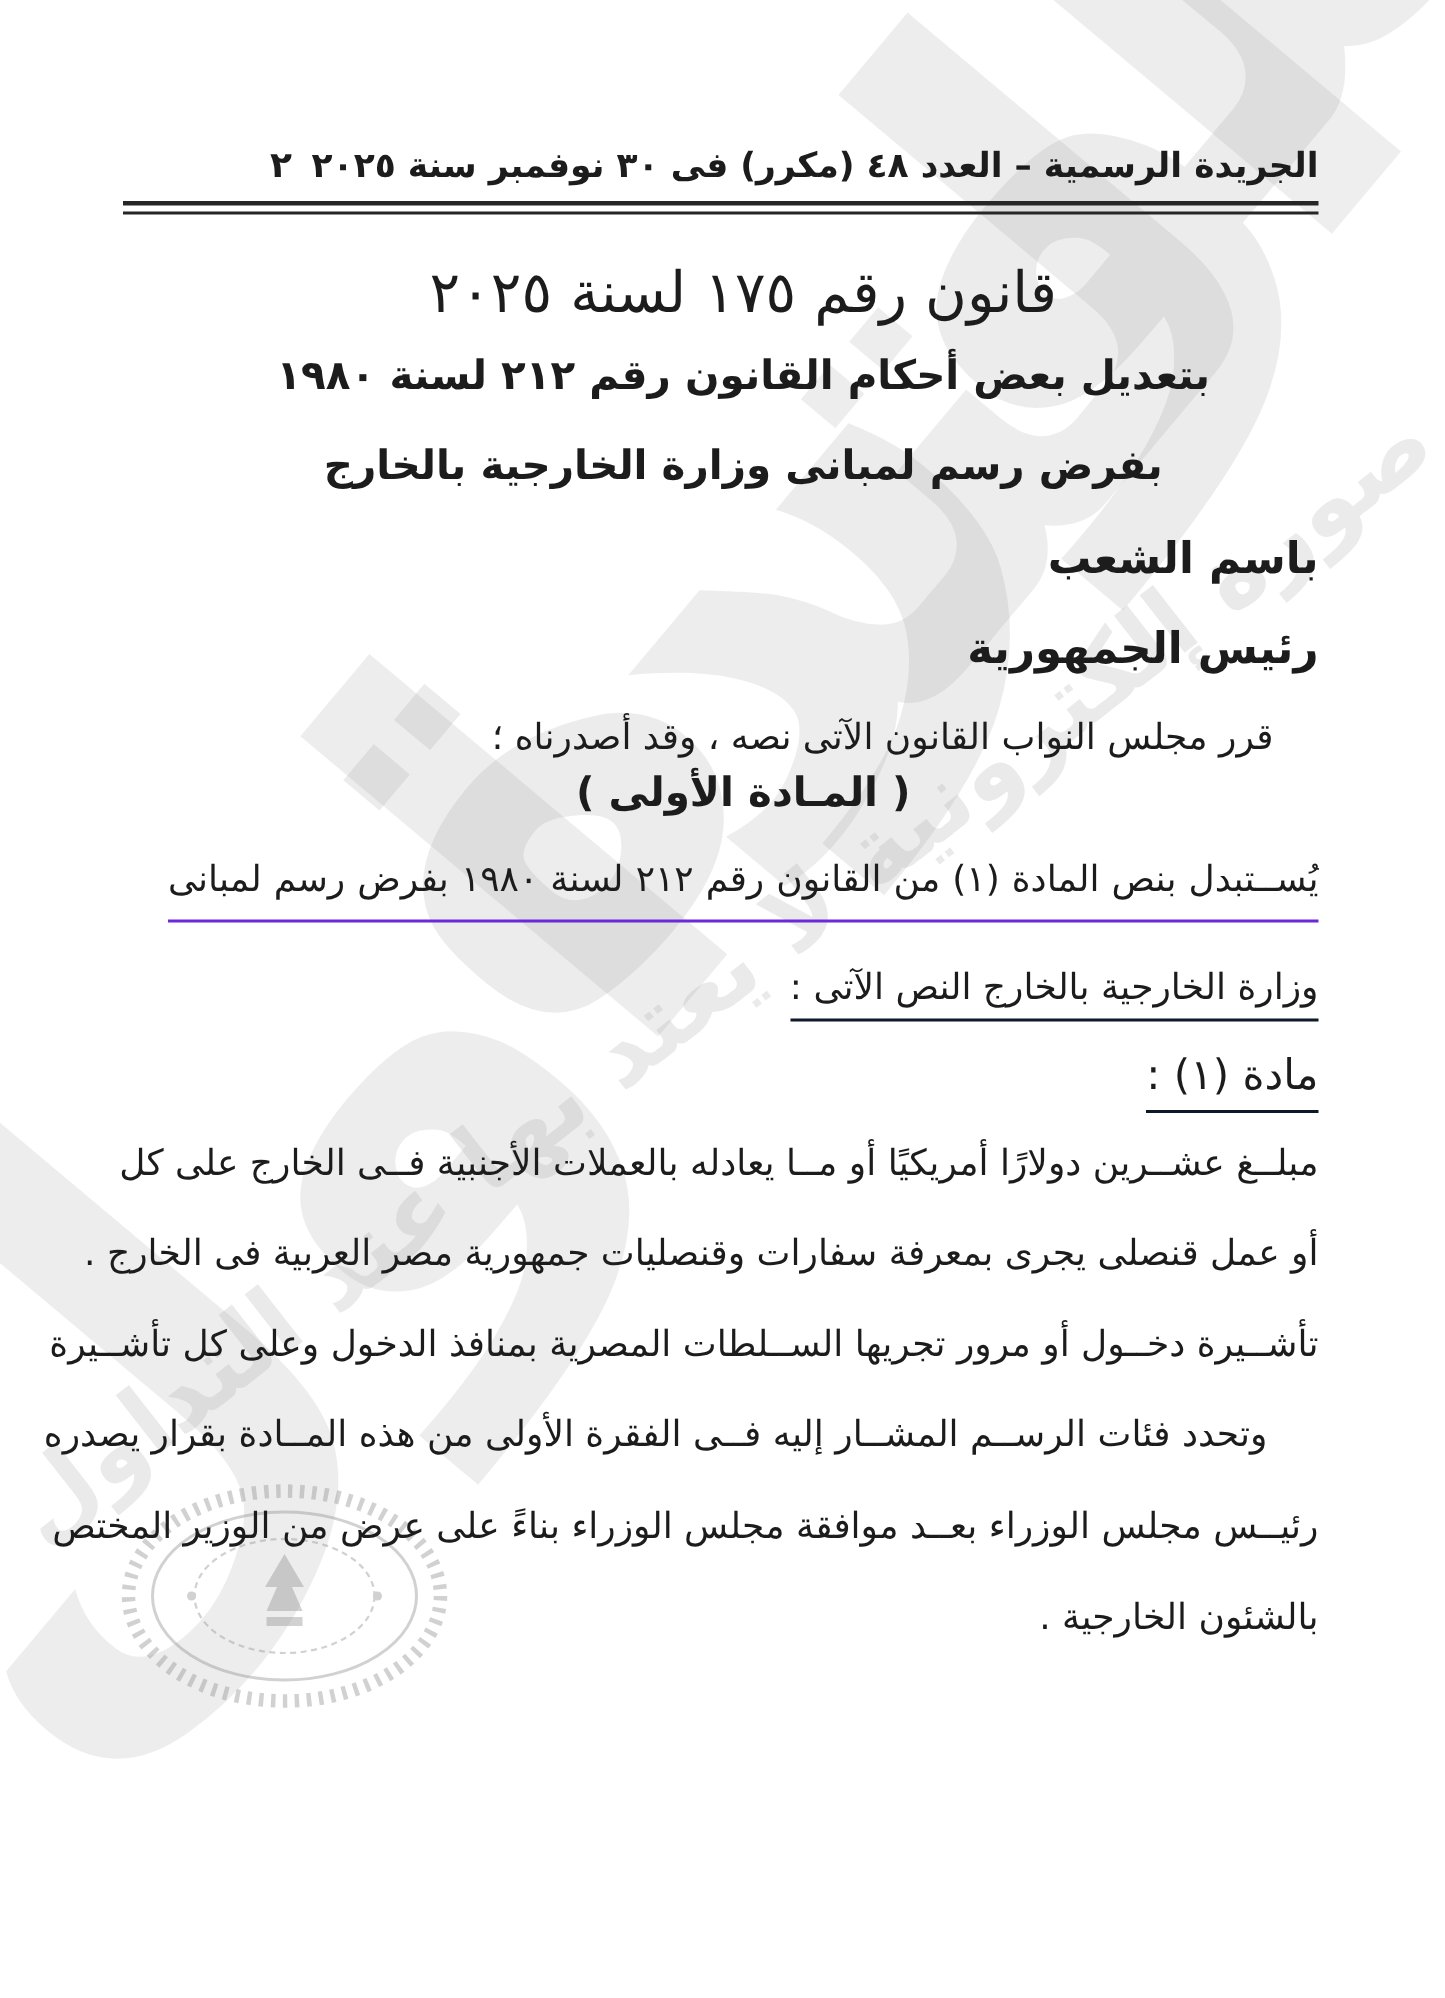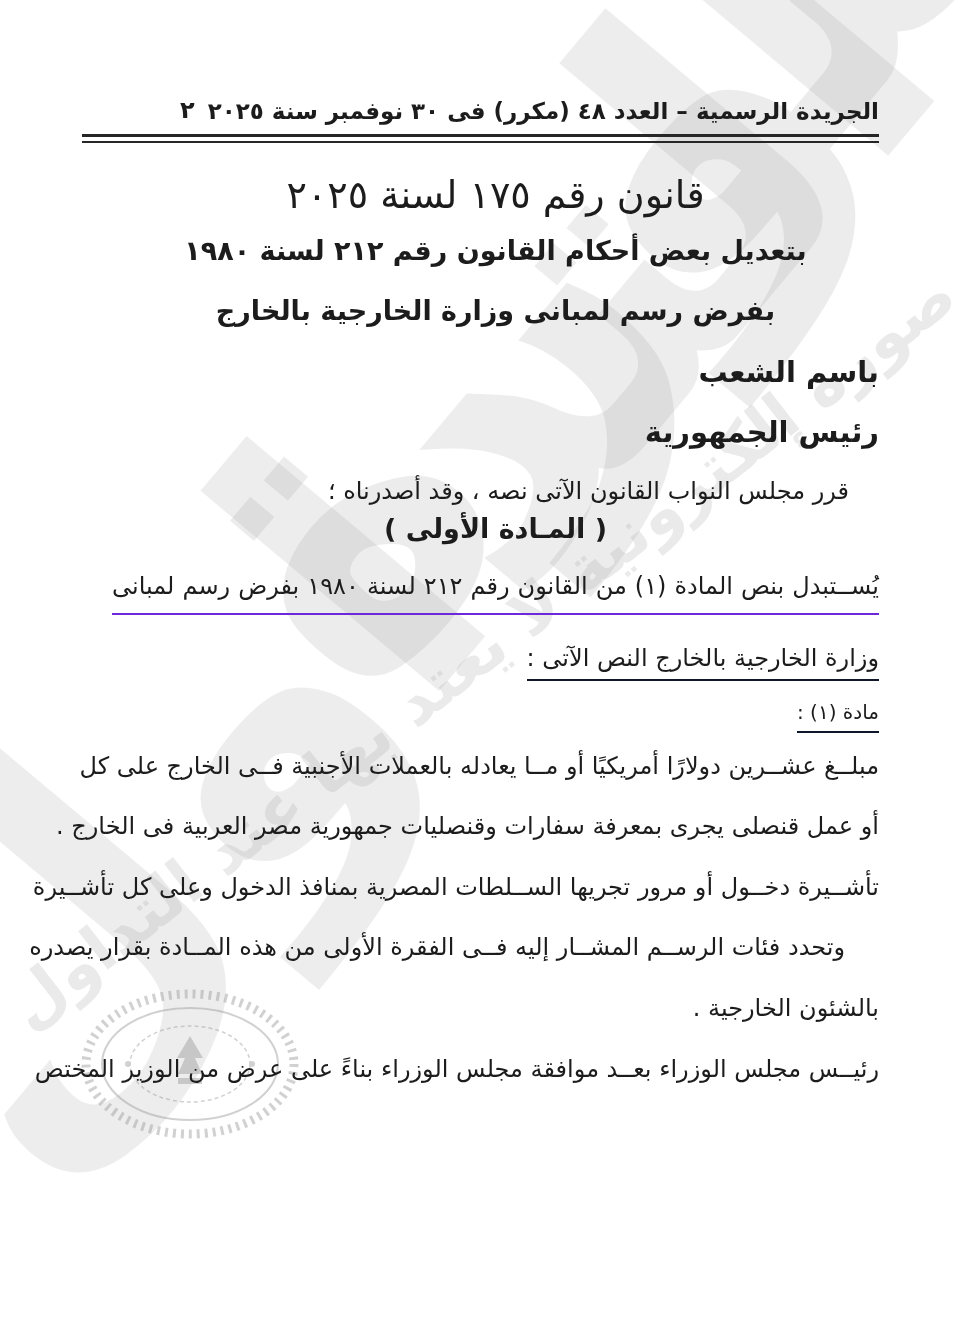"مادة (١) :" .label-line { font-size: 20px -> 28px }
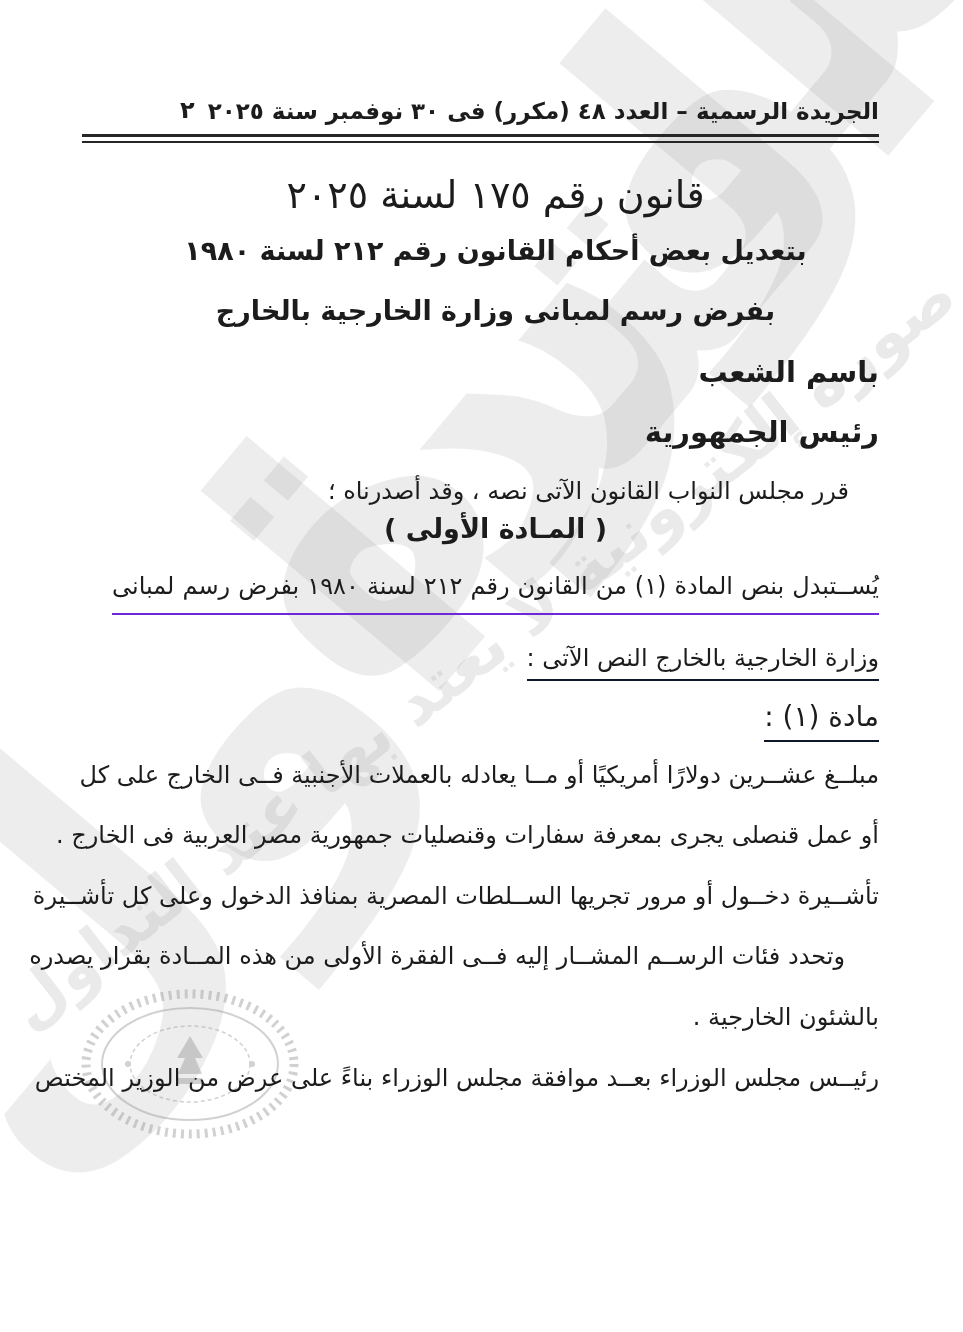"بالشئون الخارجية ." div.bline { order: before "رئيــس مجلس الوزراء بعــد موافقة" -> after "رئيــس مجلس الوزراء بعــد موافقة" }
